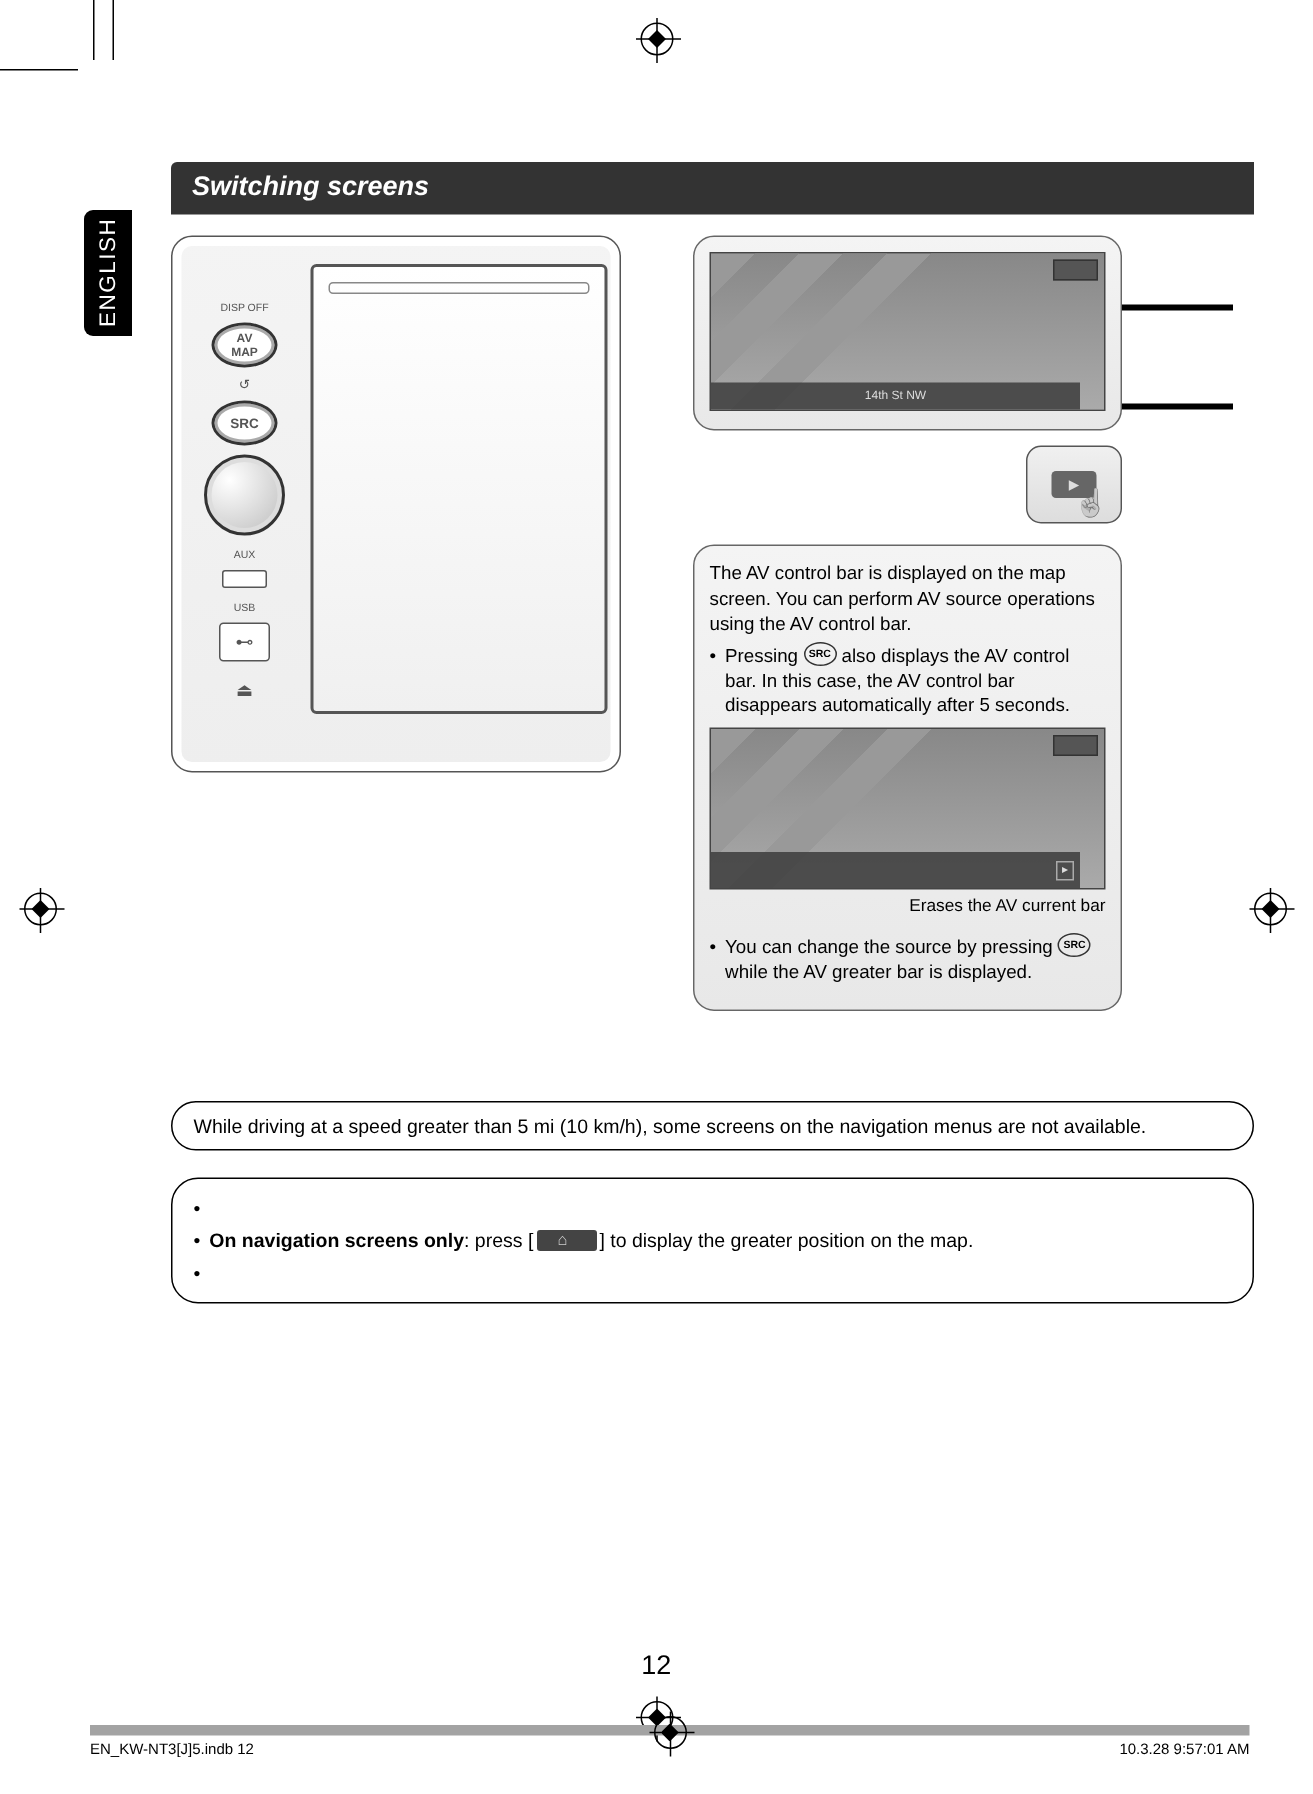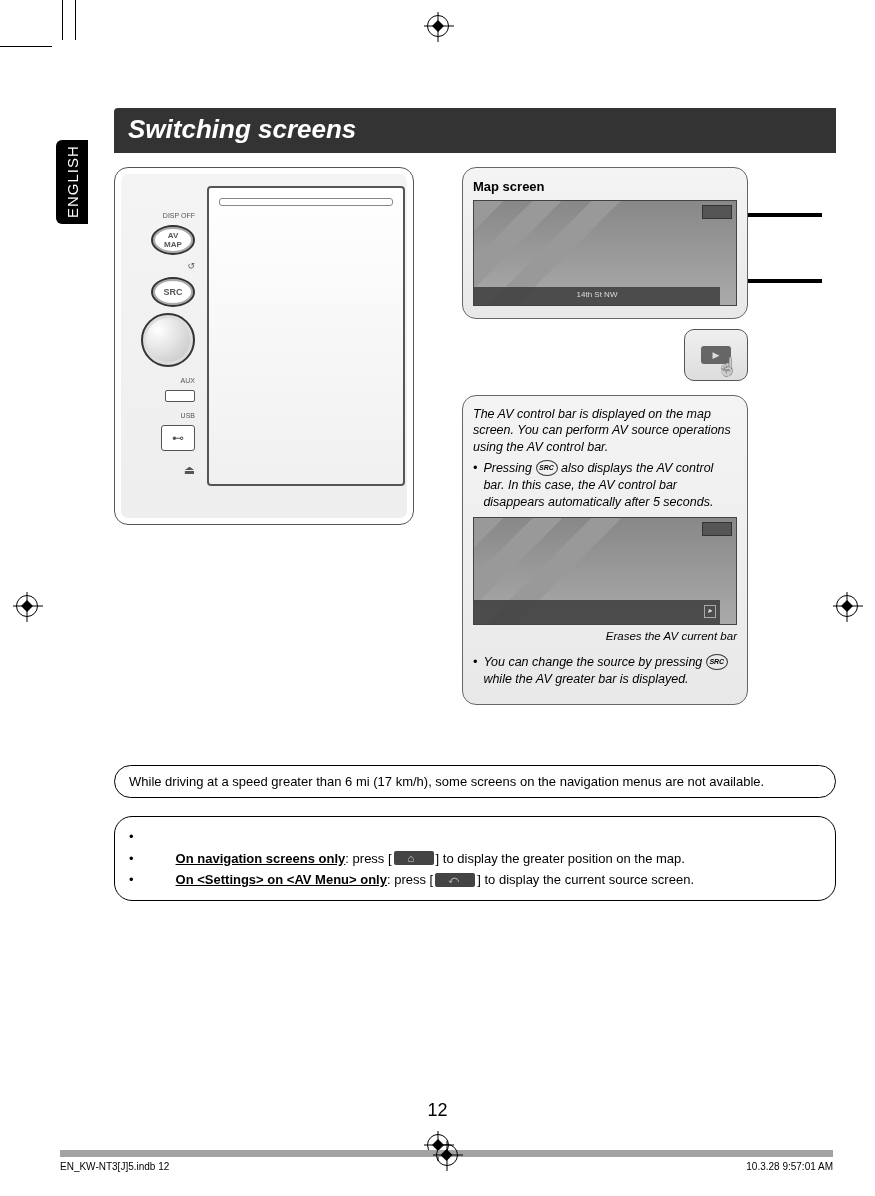"Switching screens" .title-bar { font-size: 26px -> 18px }
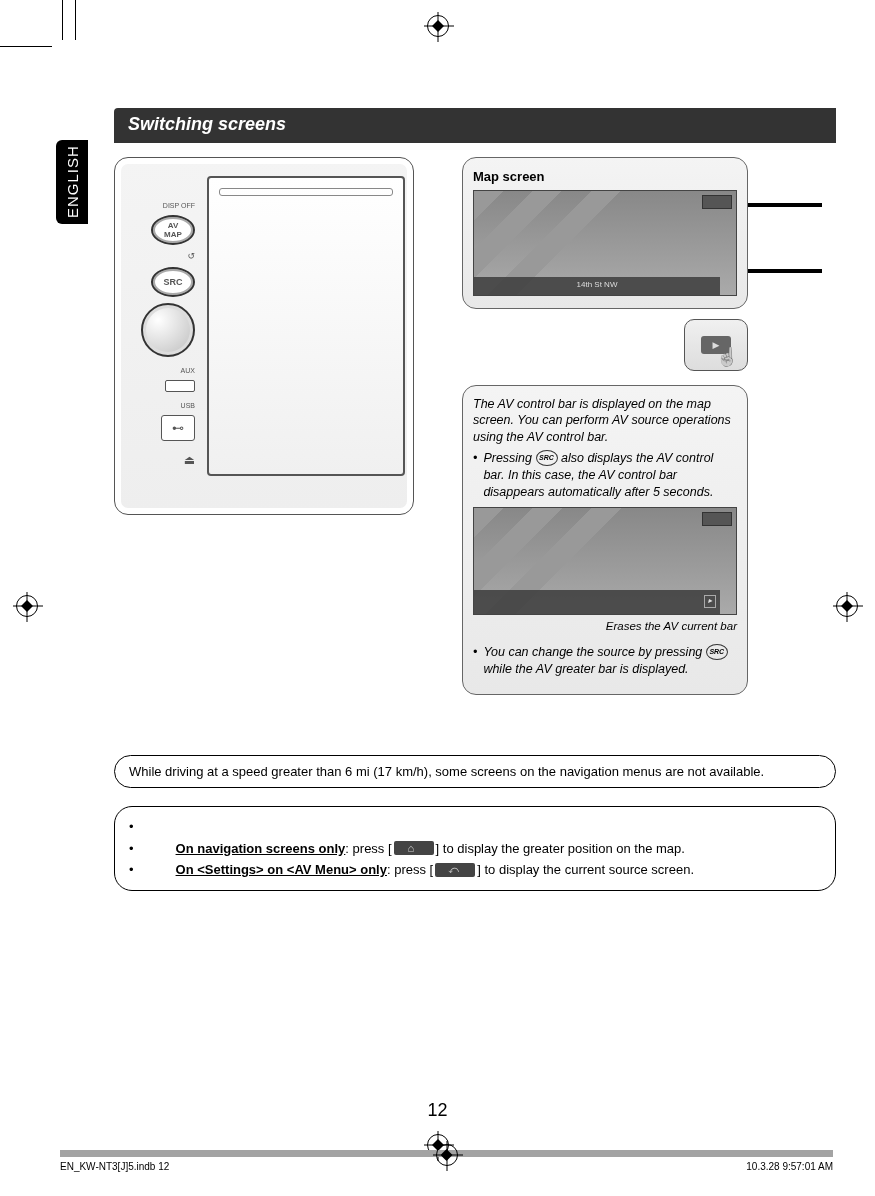"Map screen" div.panel-title { html: <div>Map screen</div> -> none }
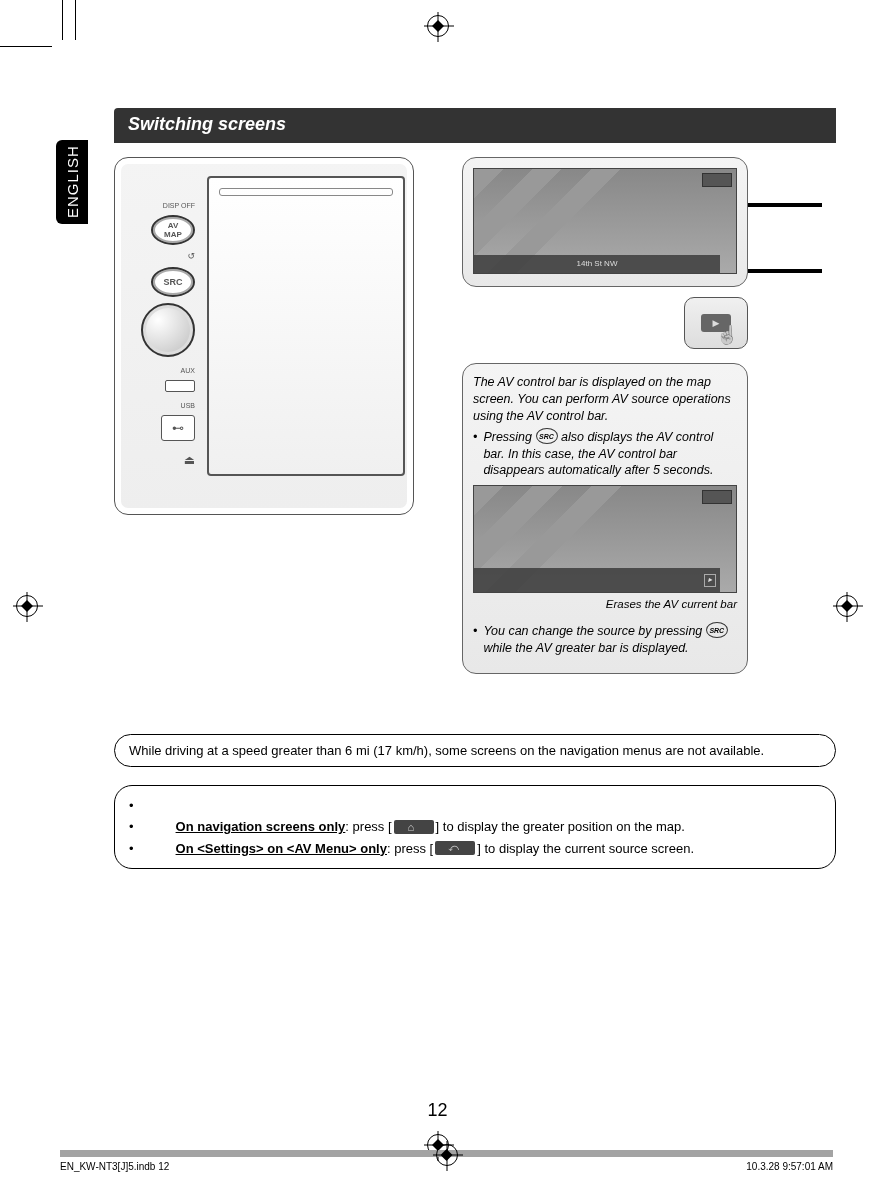"AV" .btn-col { align-items: flex-end -> center }
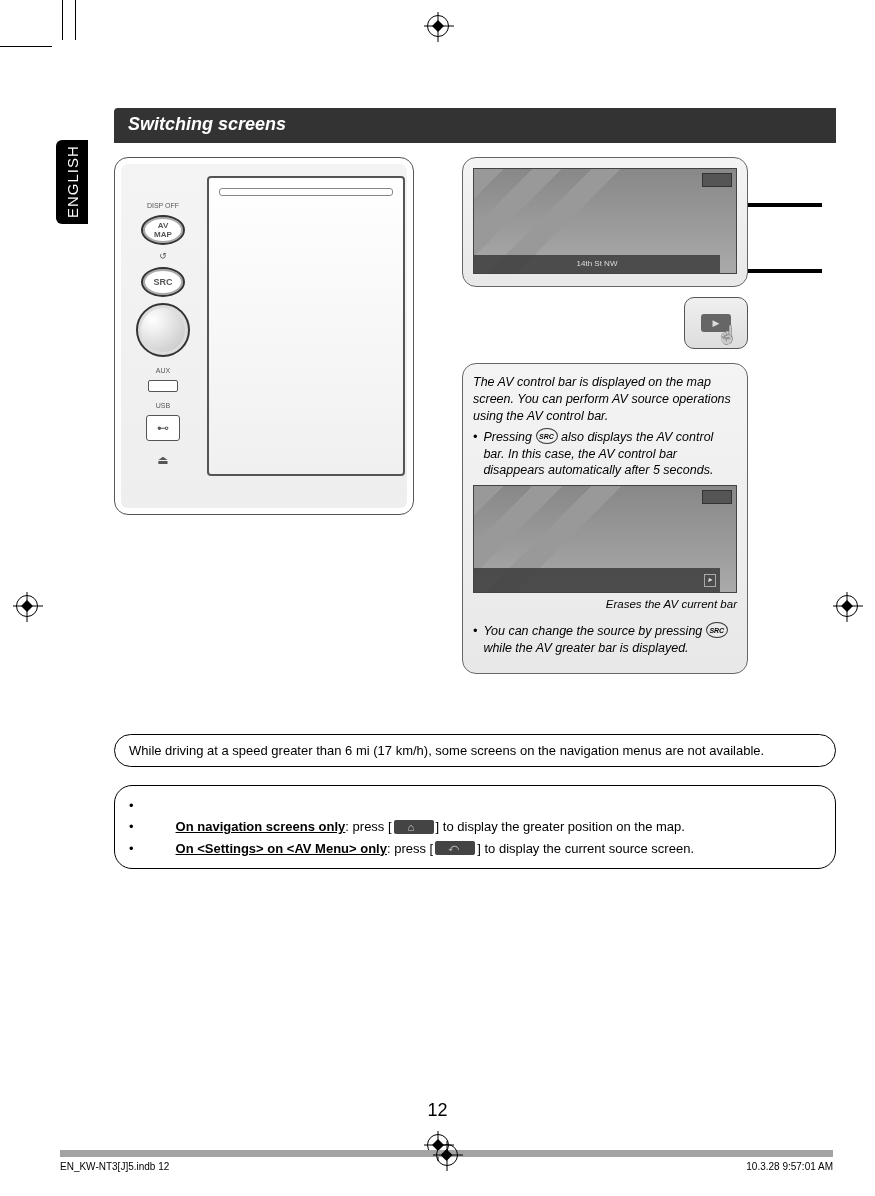"The AV control bar is" .panel2 { font-style: italic -> none }
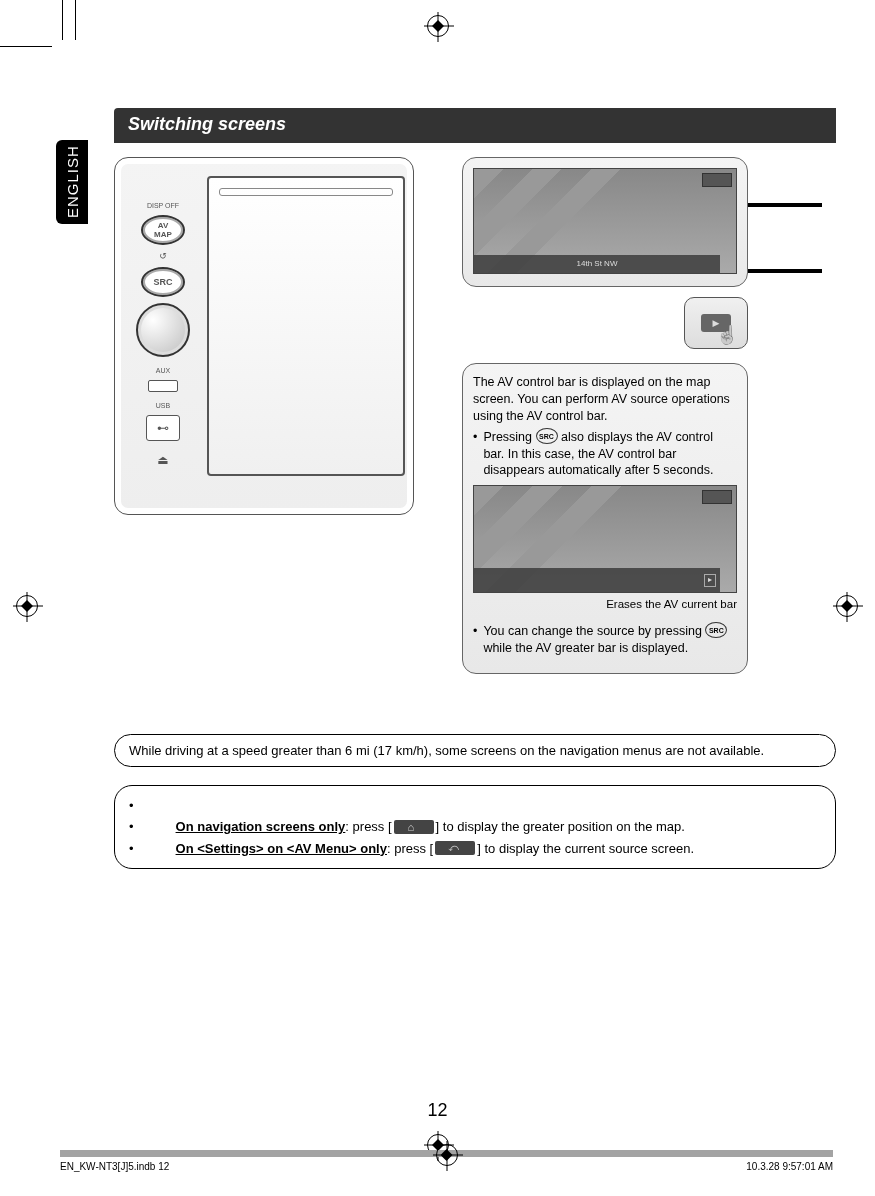"While driving at a speed" span { text: 6 mi (17 -> 5 mi (10 }
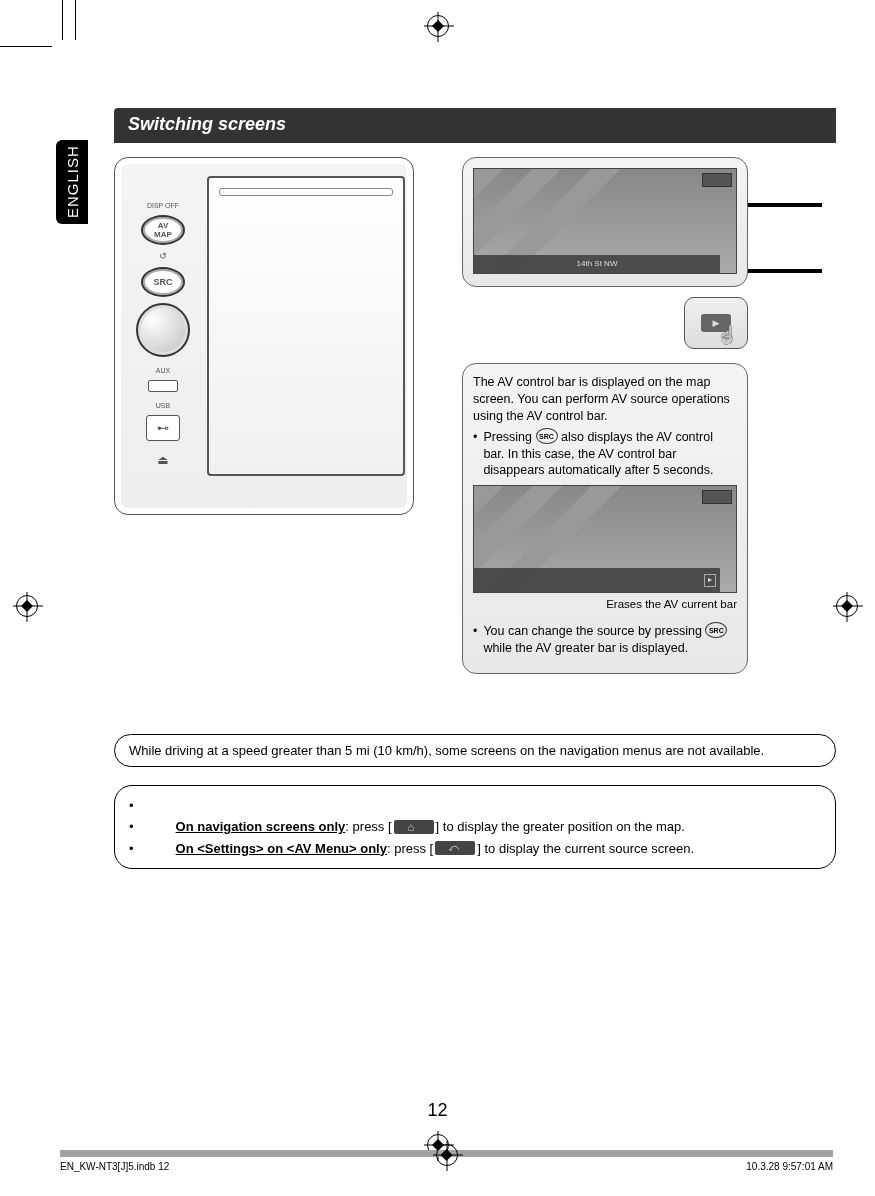"On navigation screens only" .u { margin-left: 36px -> none; text-decoration: underline -> none }
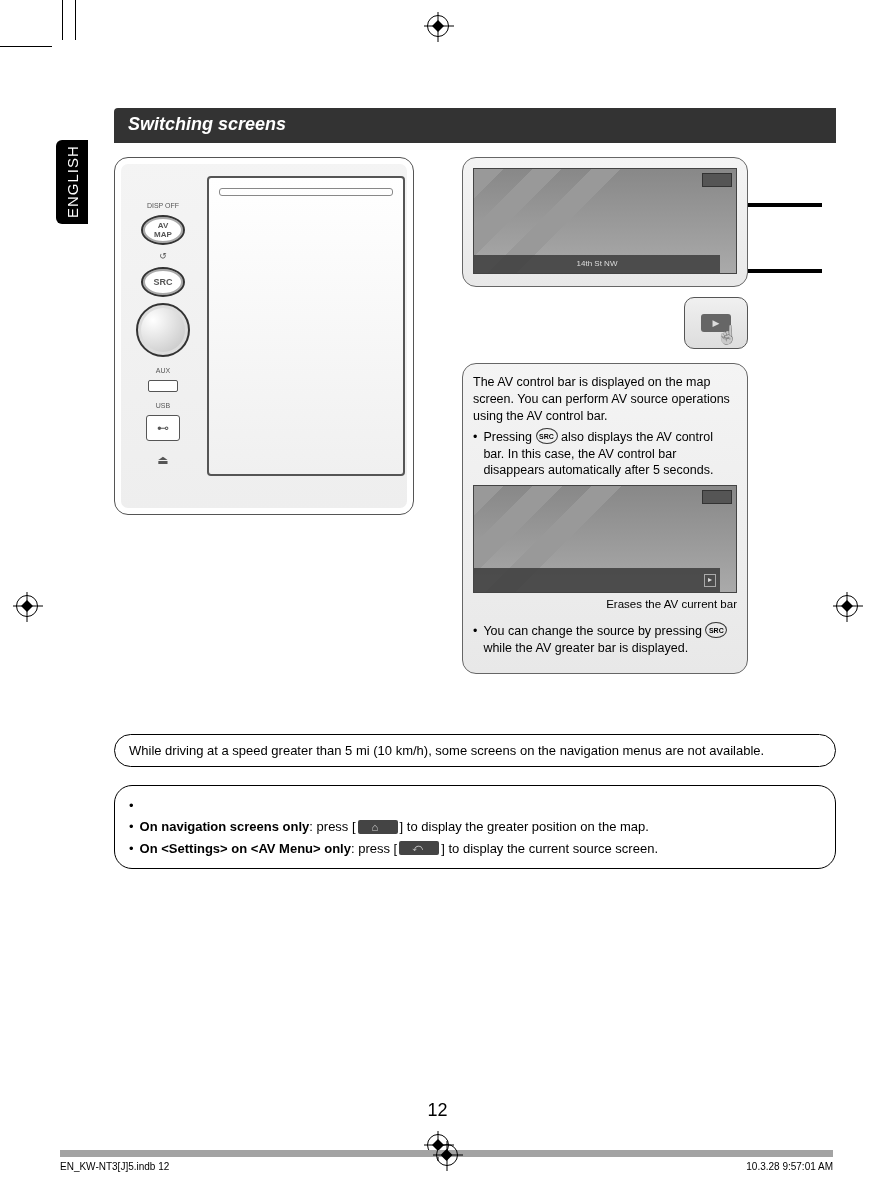"On <Settings> on <AV Menu>" span { html: <span> <span>On &lt;Settings&gt; on &lt;AV Menu&gt; only</span><span>: press [</span><span></span><span>] to display the current source screen.</span> </span> -> none }
